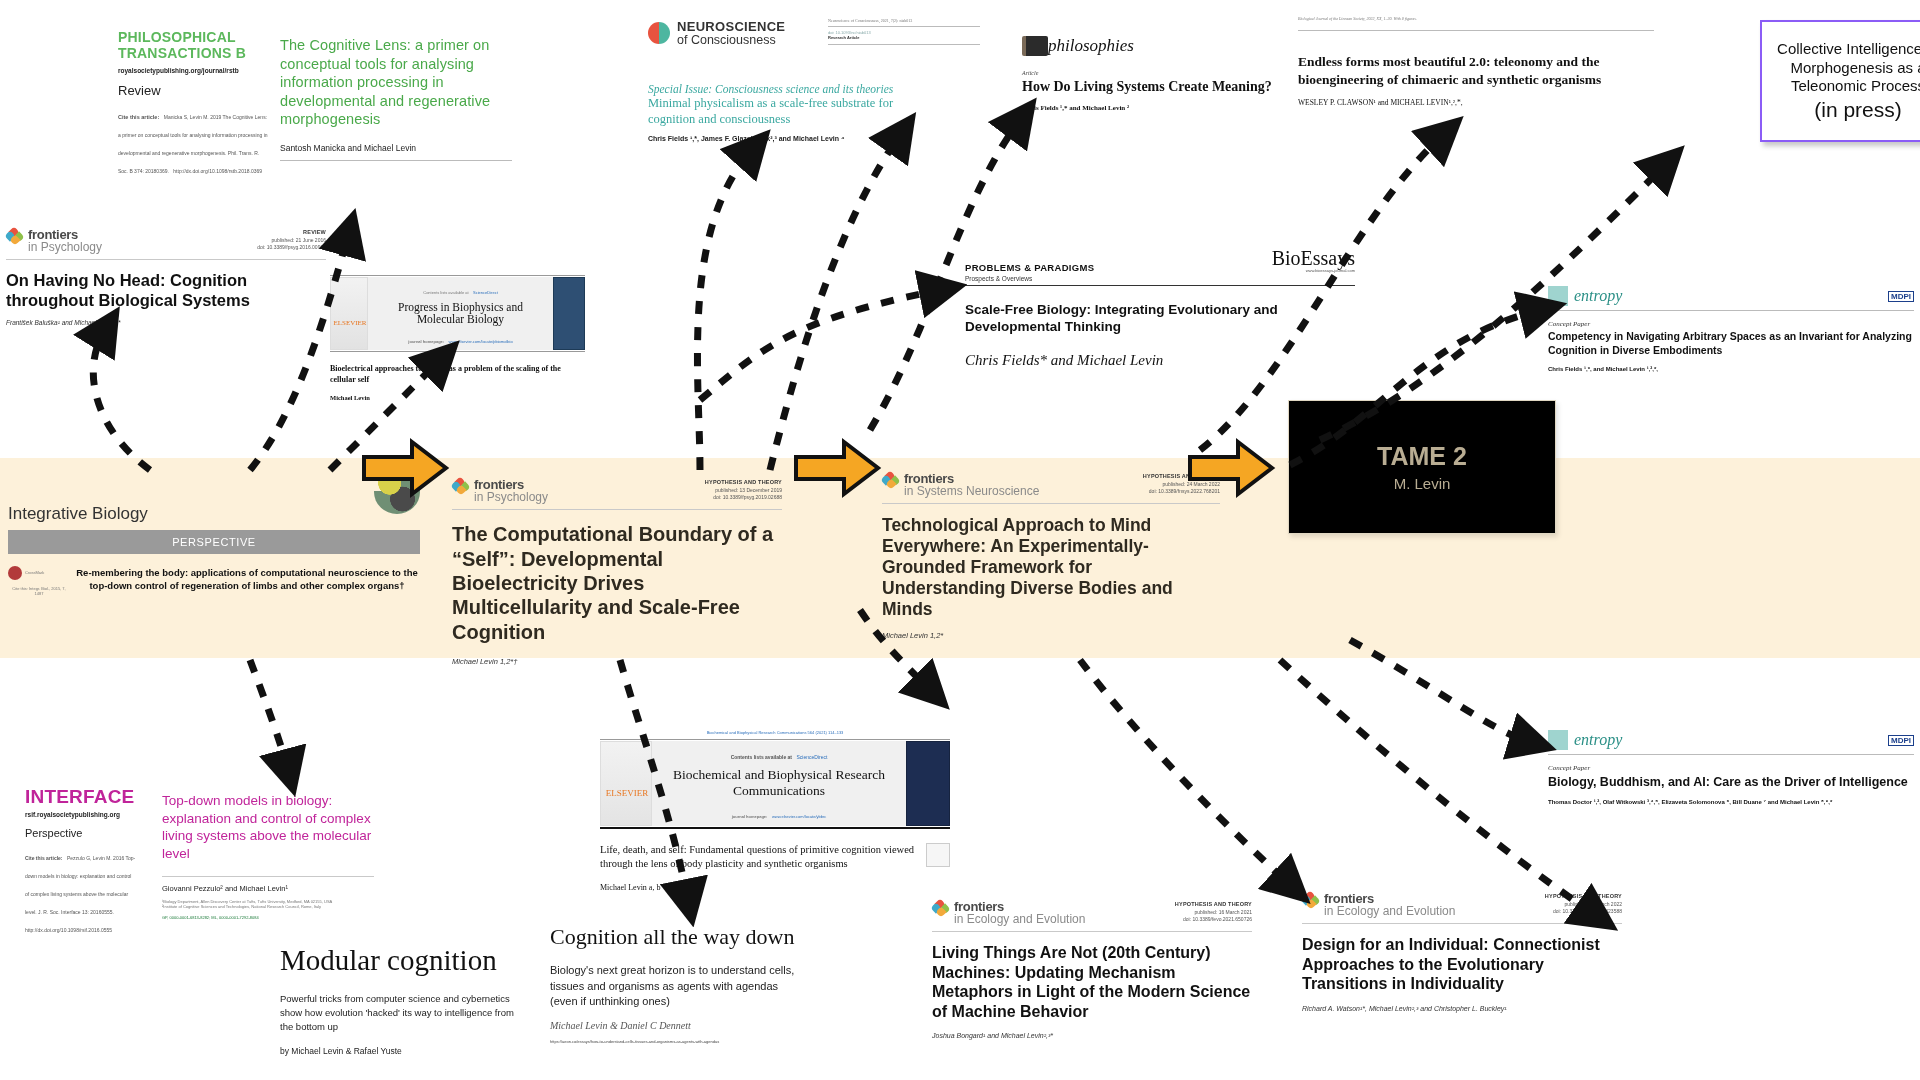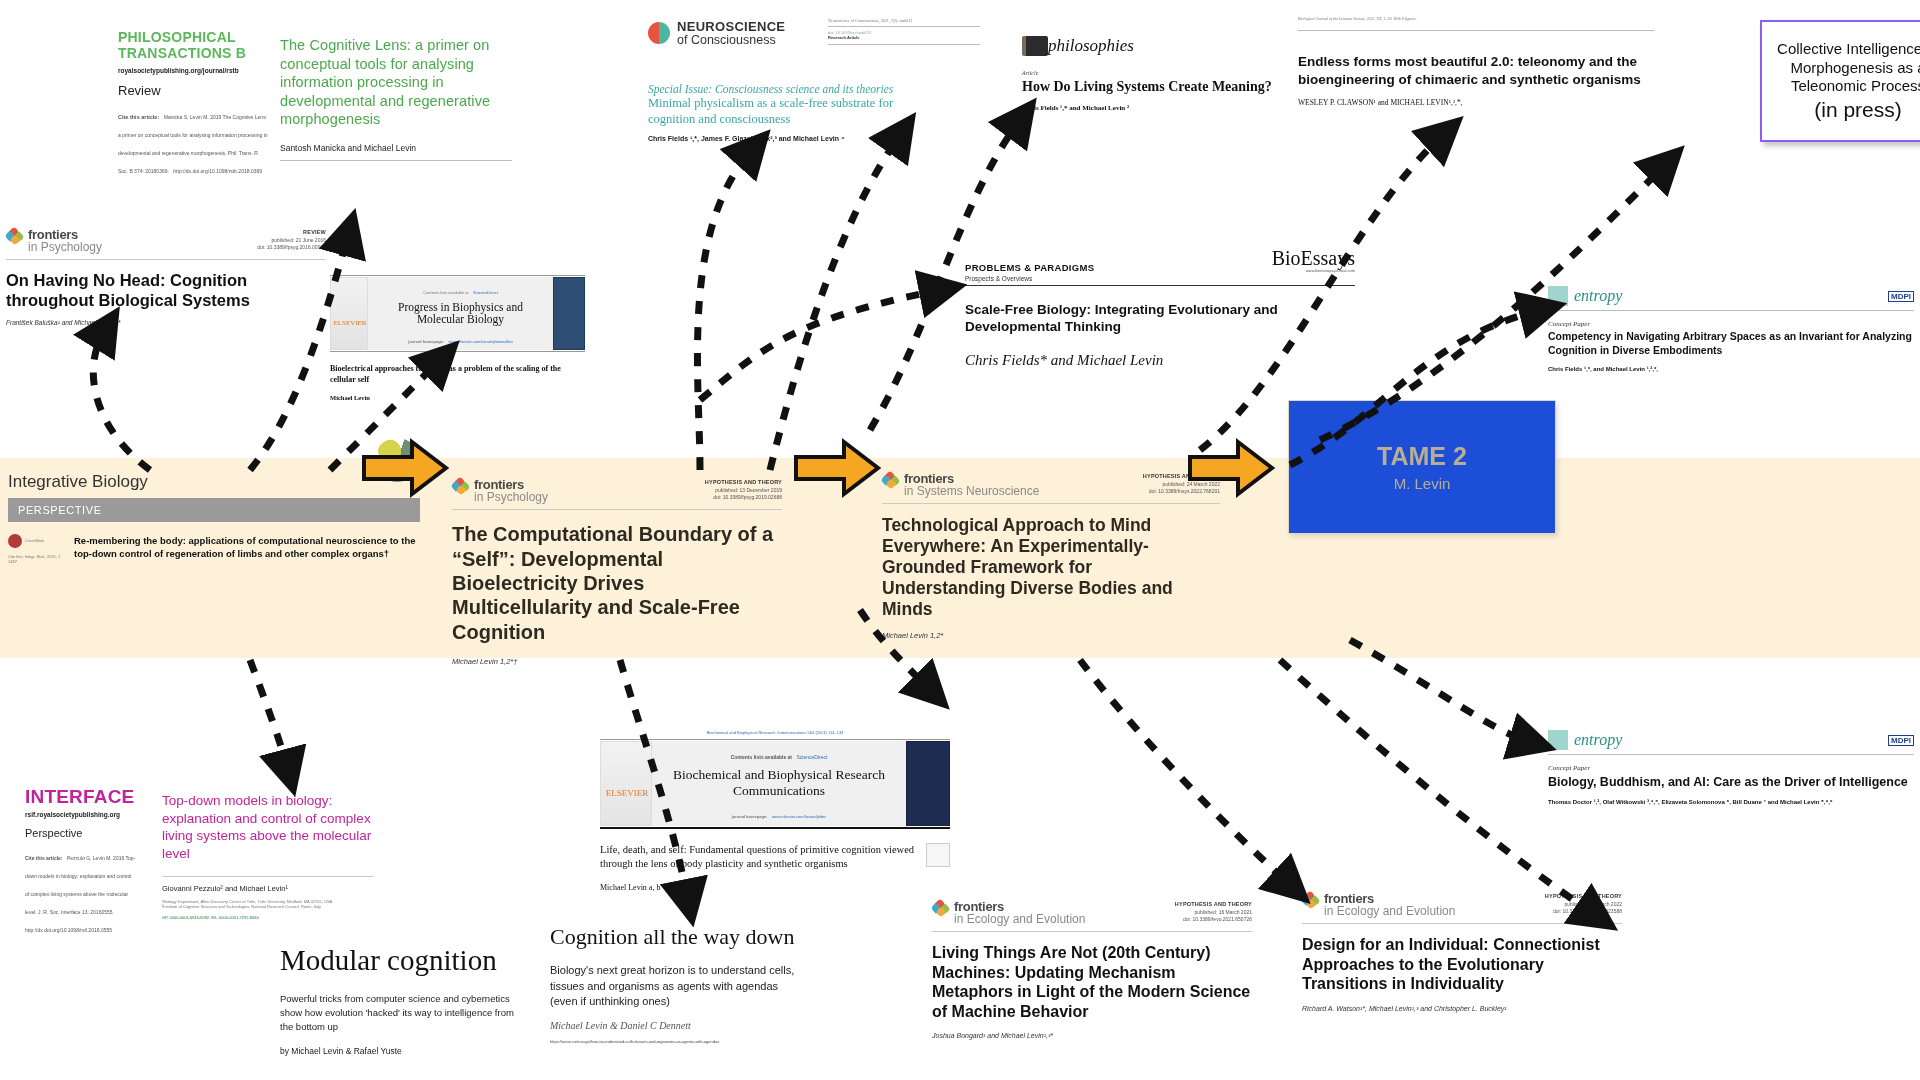"Endless forms most beautiful 2.0:" div { font-family: Liberation Sans, sans-serif -> Liberation Serif, serif }
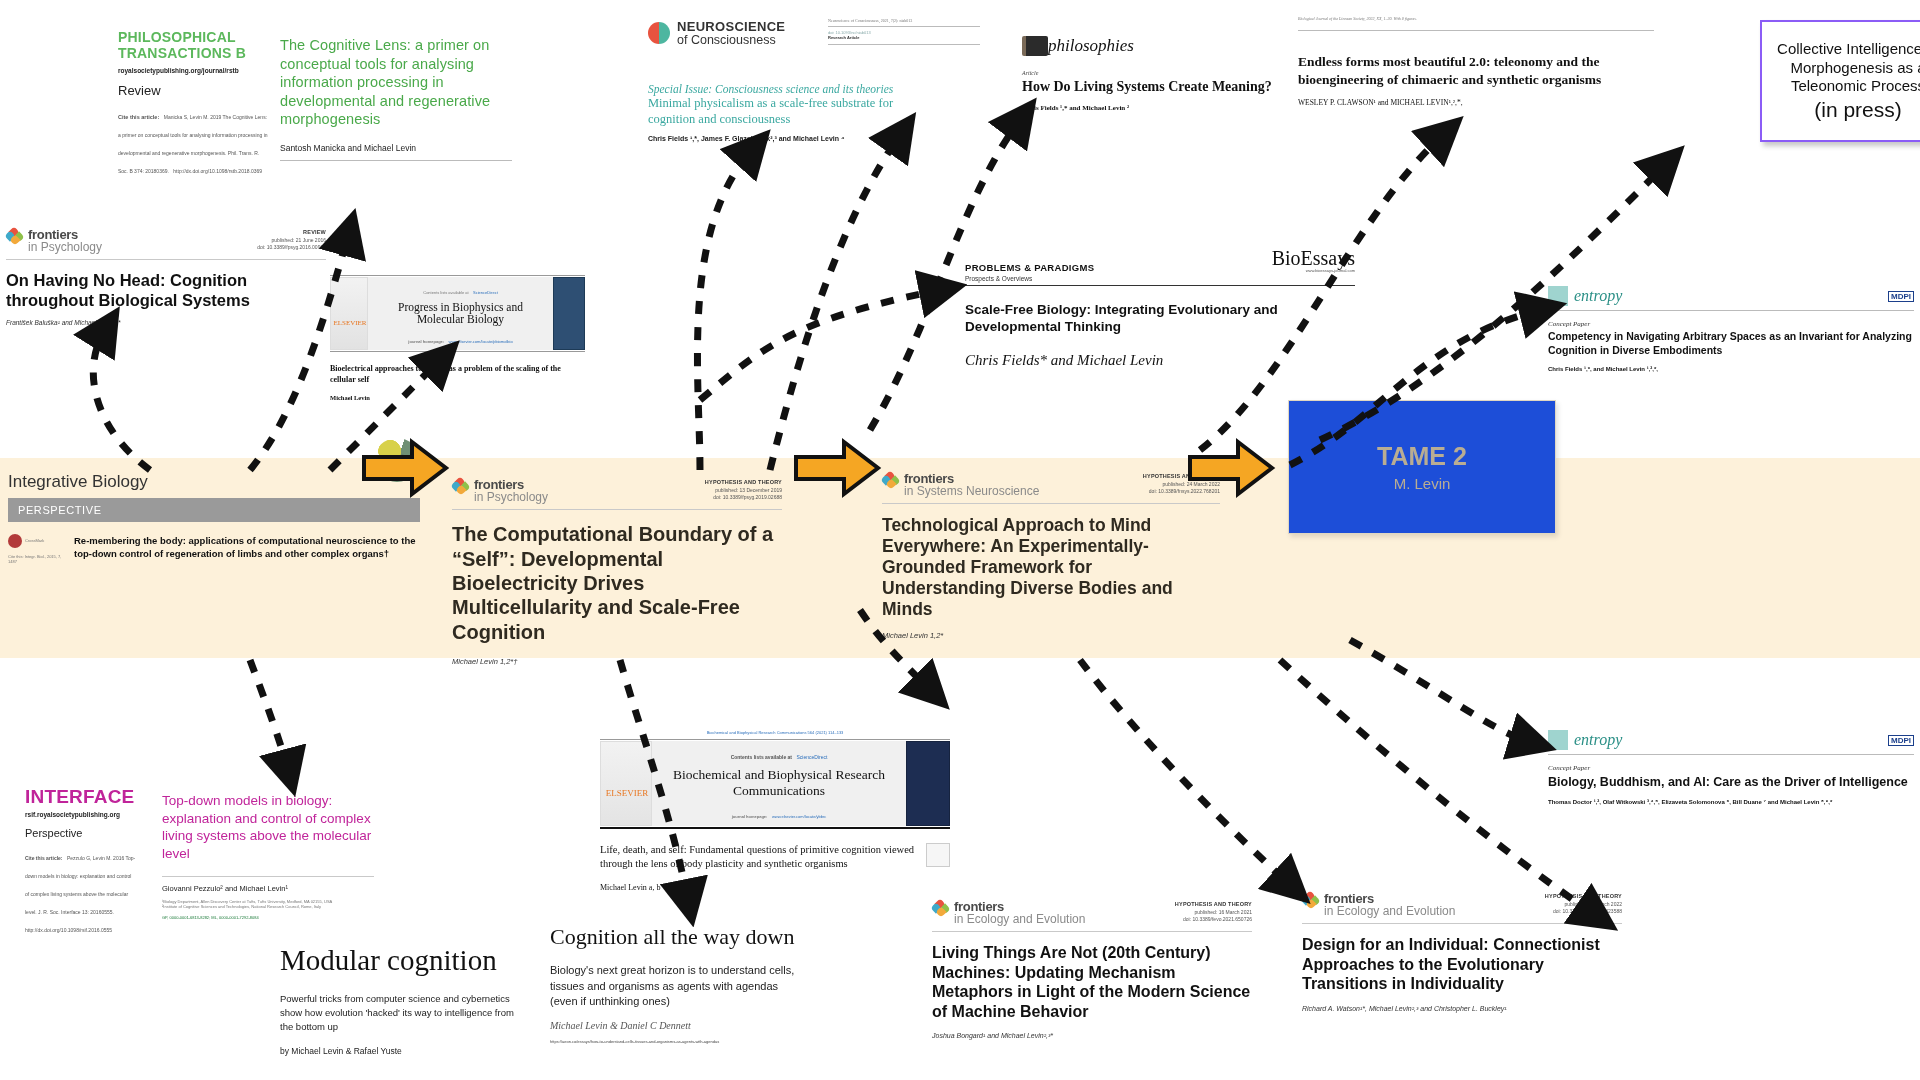"TAME 2" div.card { background: #1d4ed8 -> #000000 }
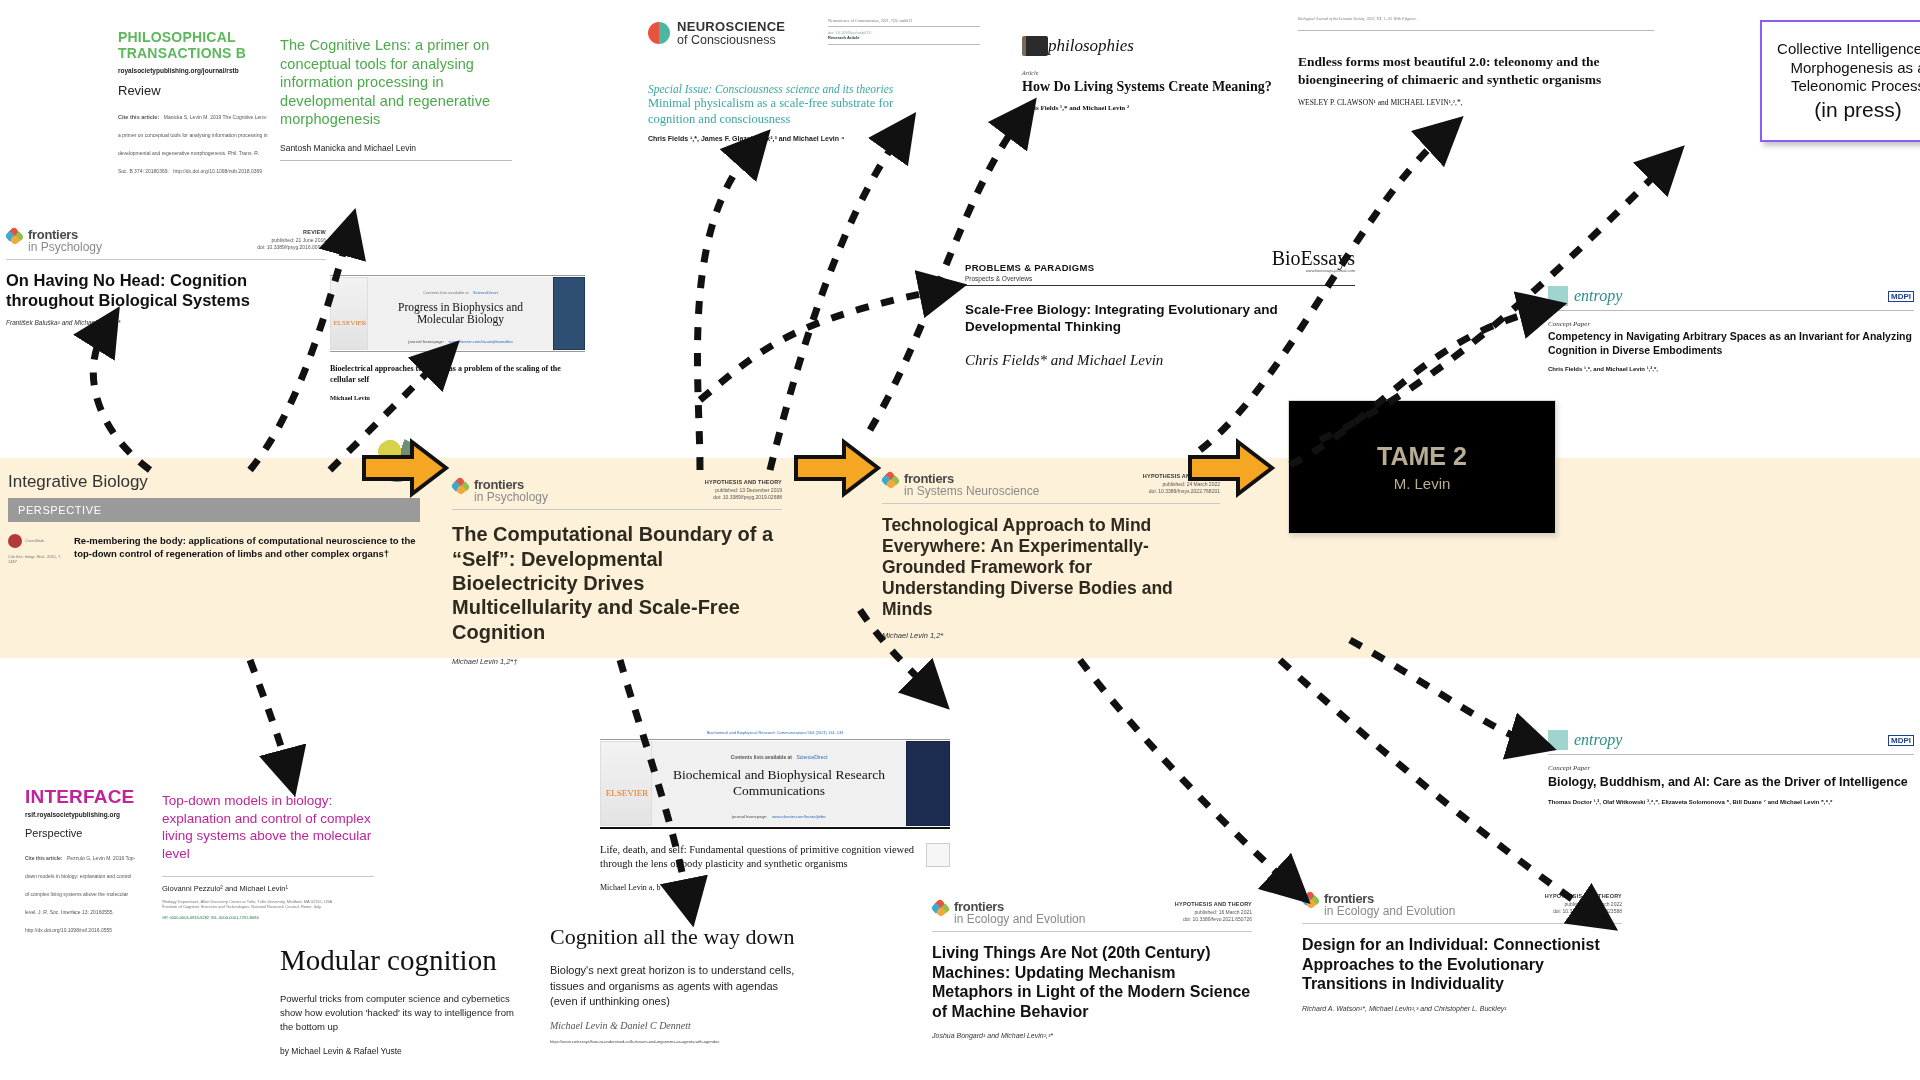"Integrative Biology" div.card { text-align: none -> center; top: 472px -> 504px }
